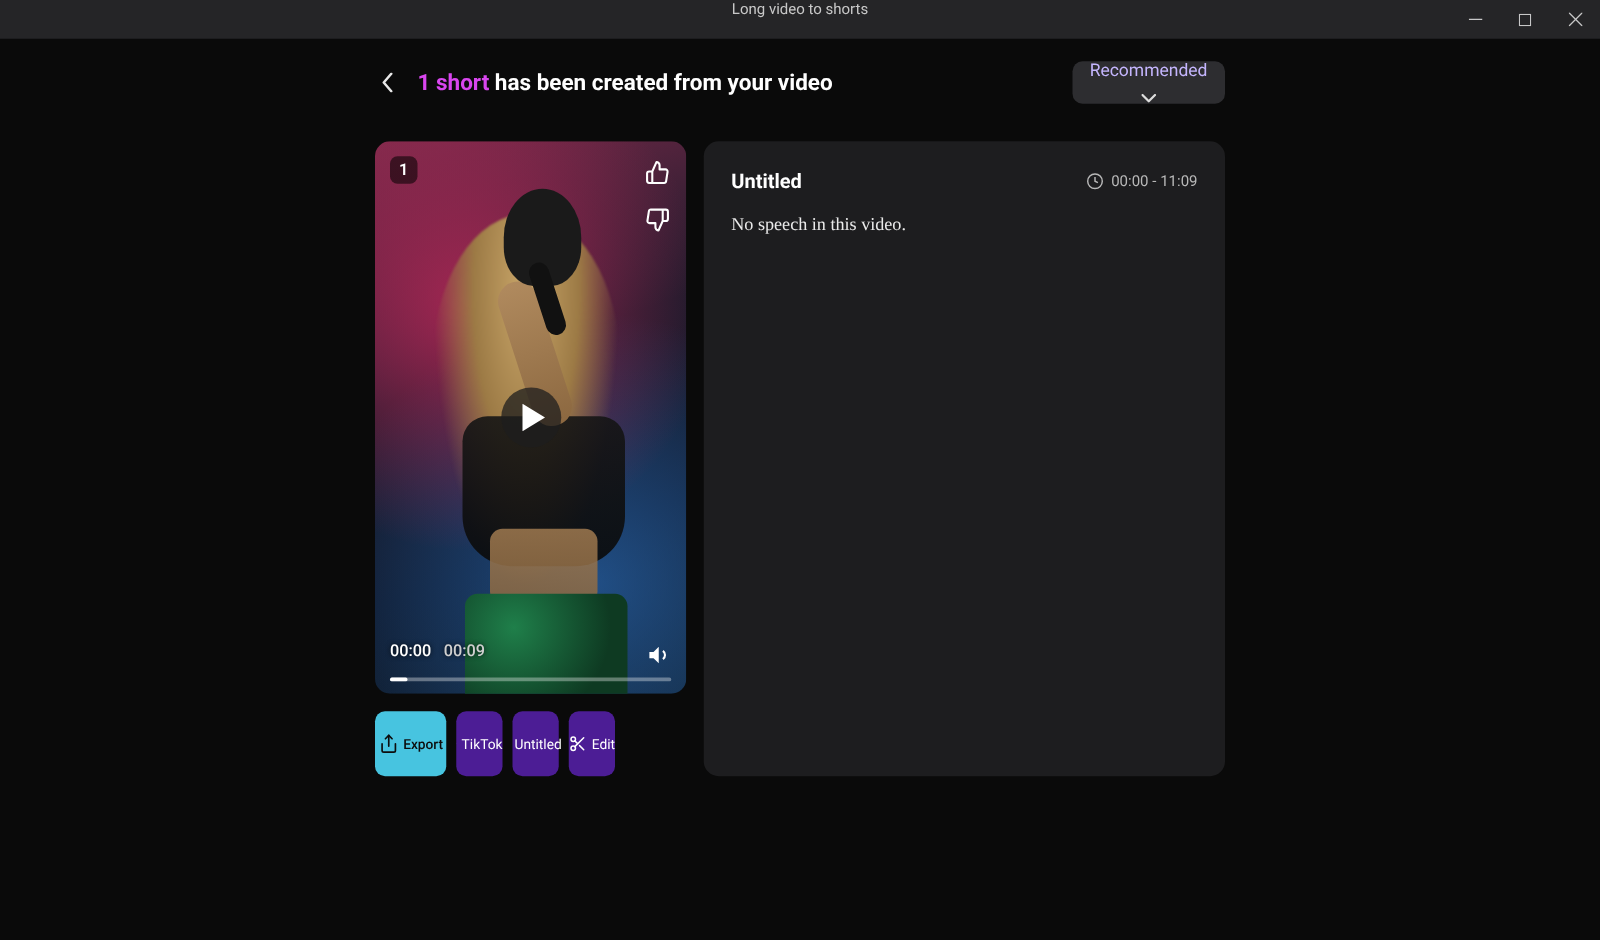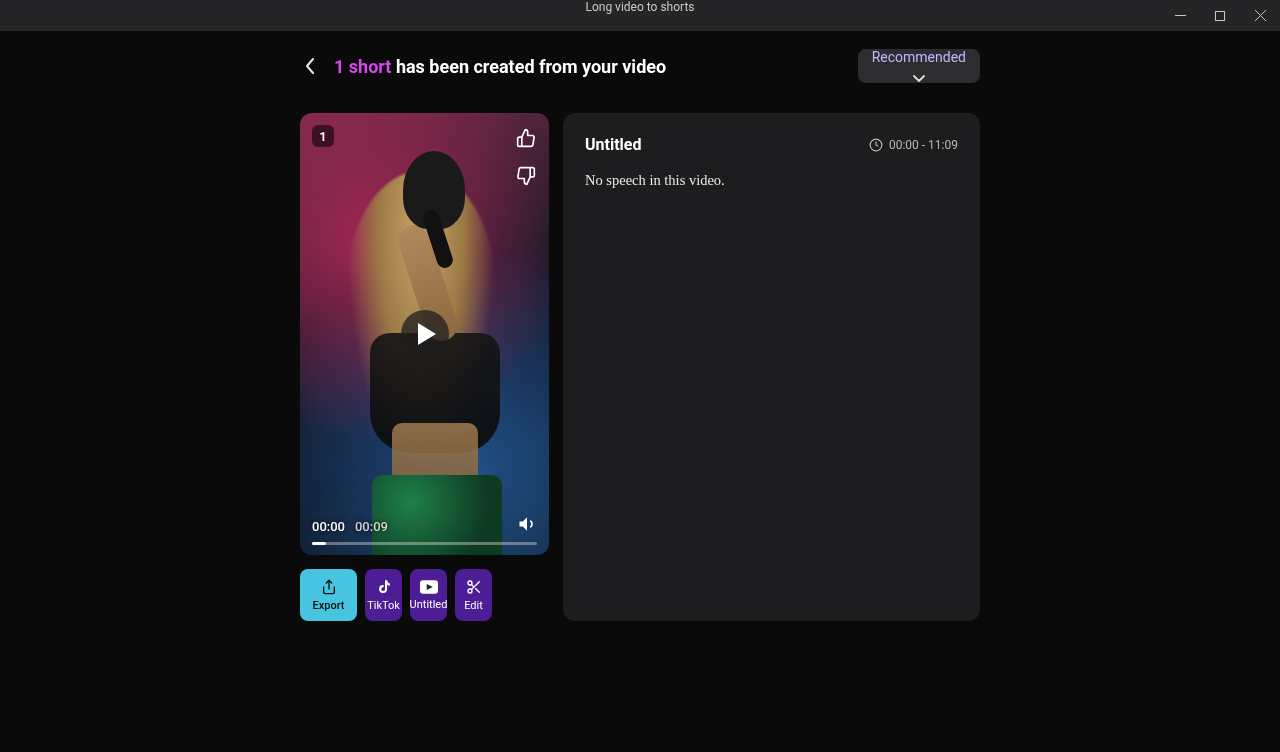"00:00" .time-row { align-items: flex-end -> flex-start }
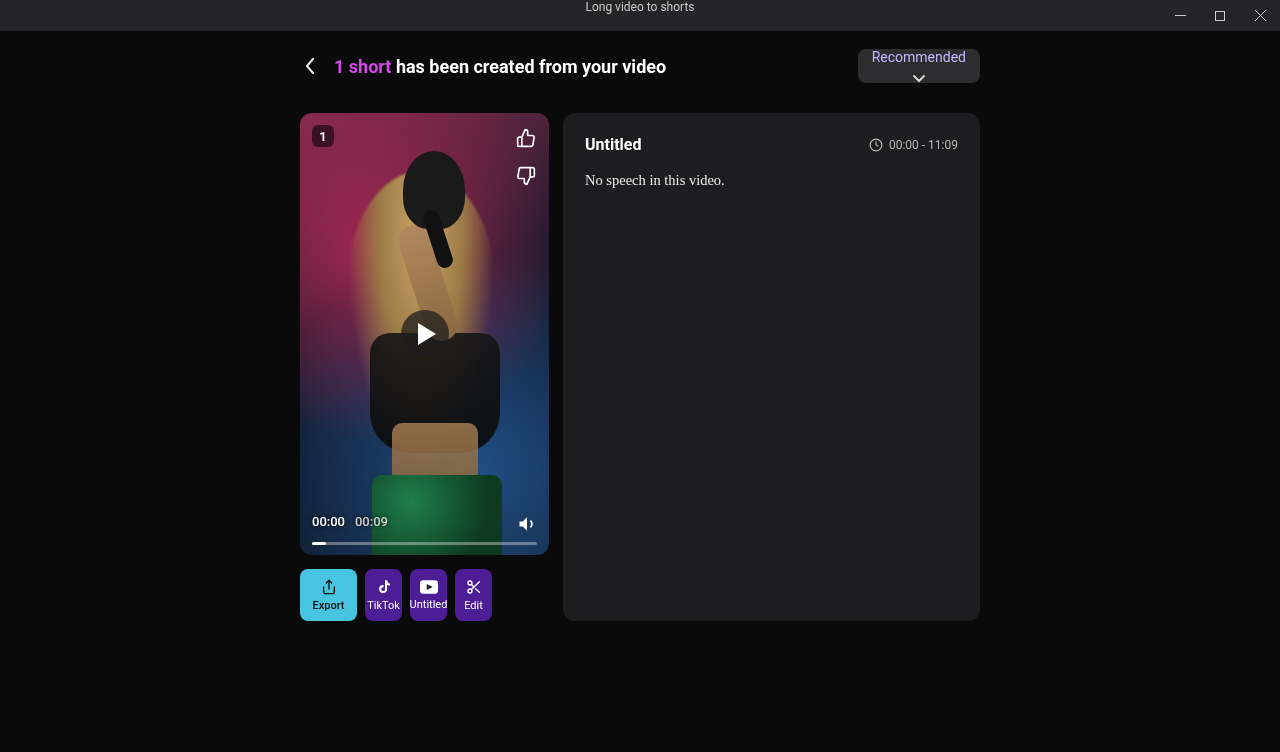"Export" .act-btn { flex-direction: column -> row }
